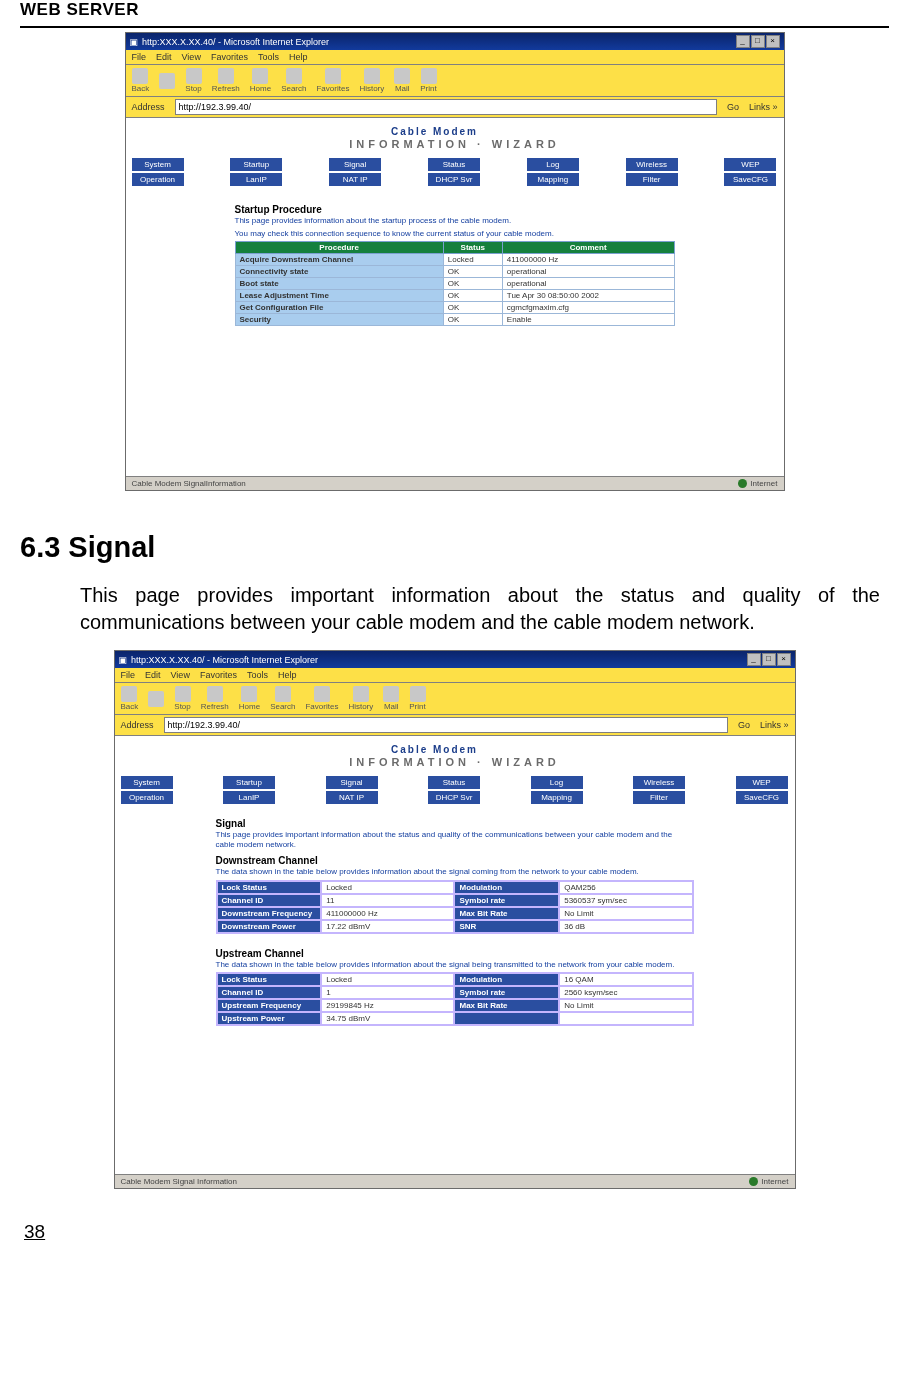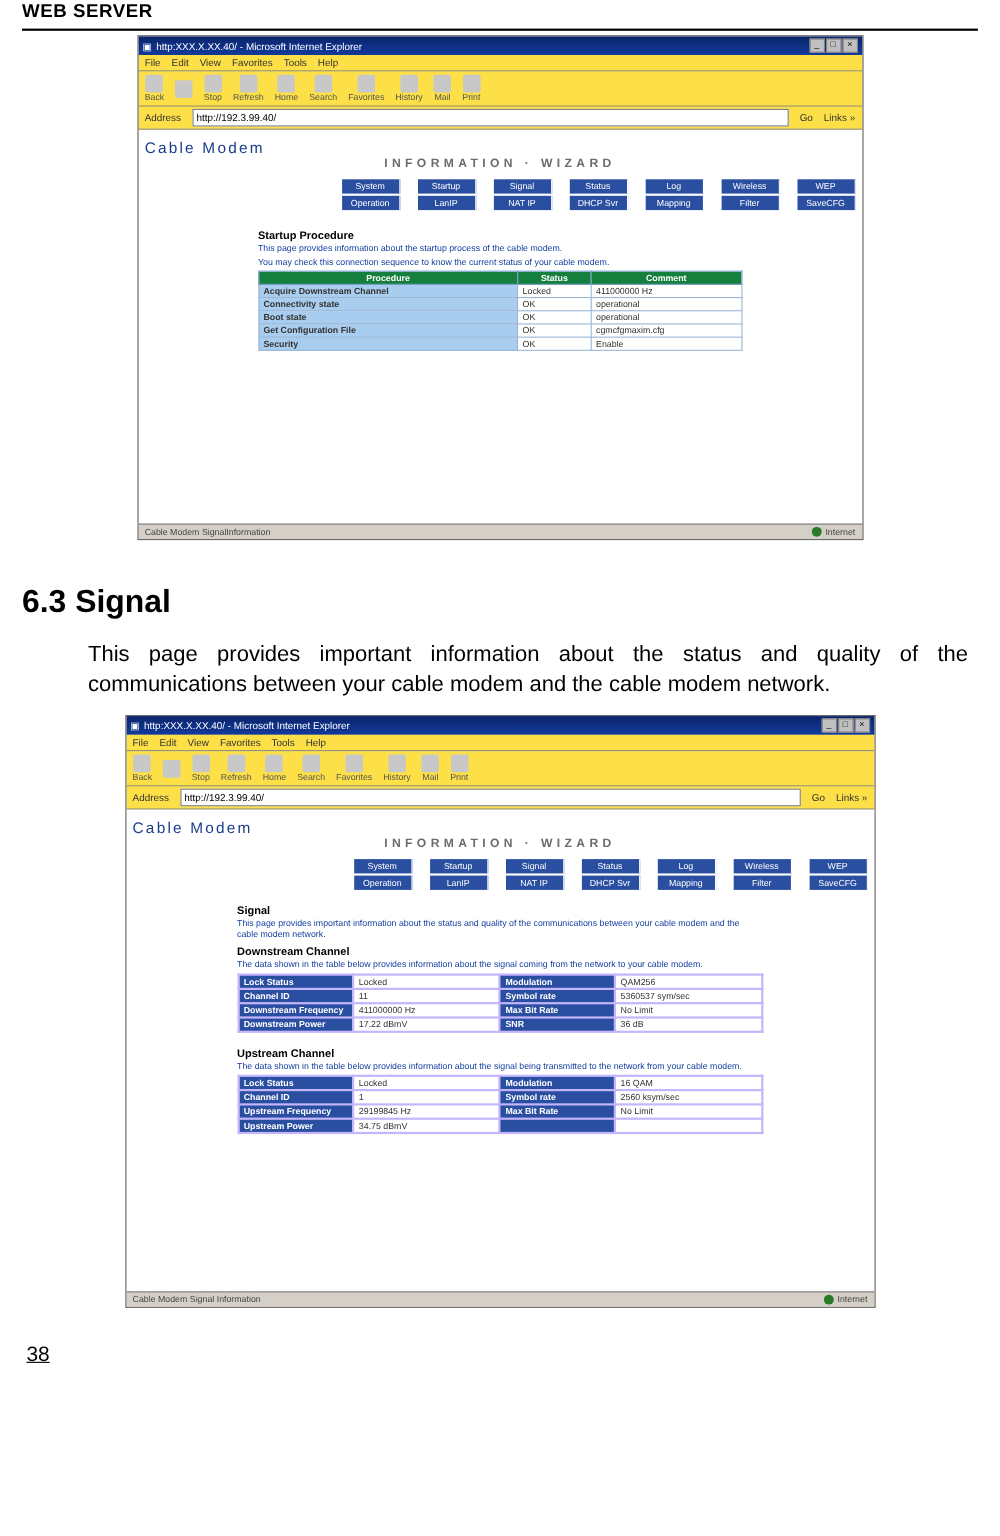"Cable Modem" .banner-label { font-size: 14px -> 10px; font-weight: normal -> bold; text-align: left -> center }
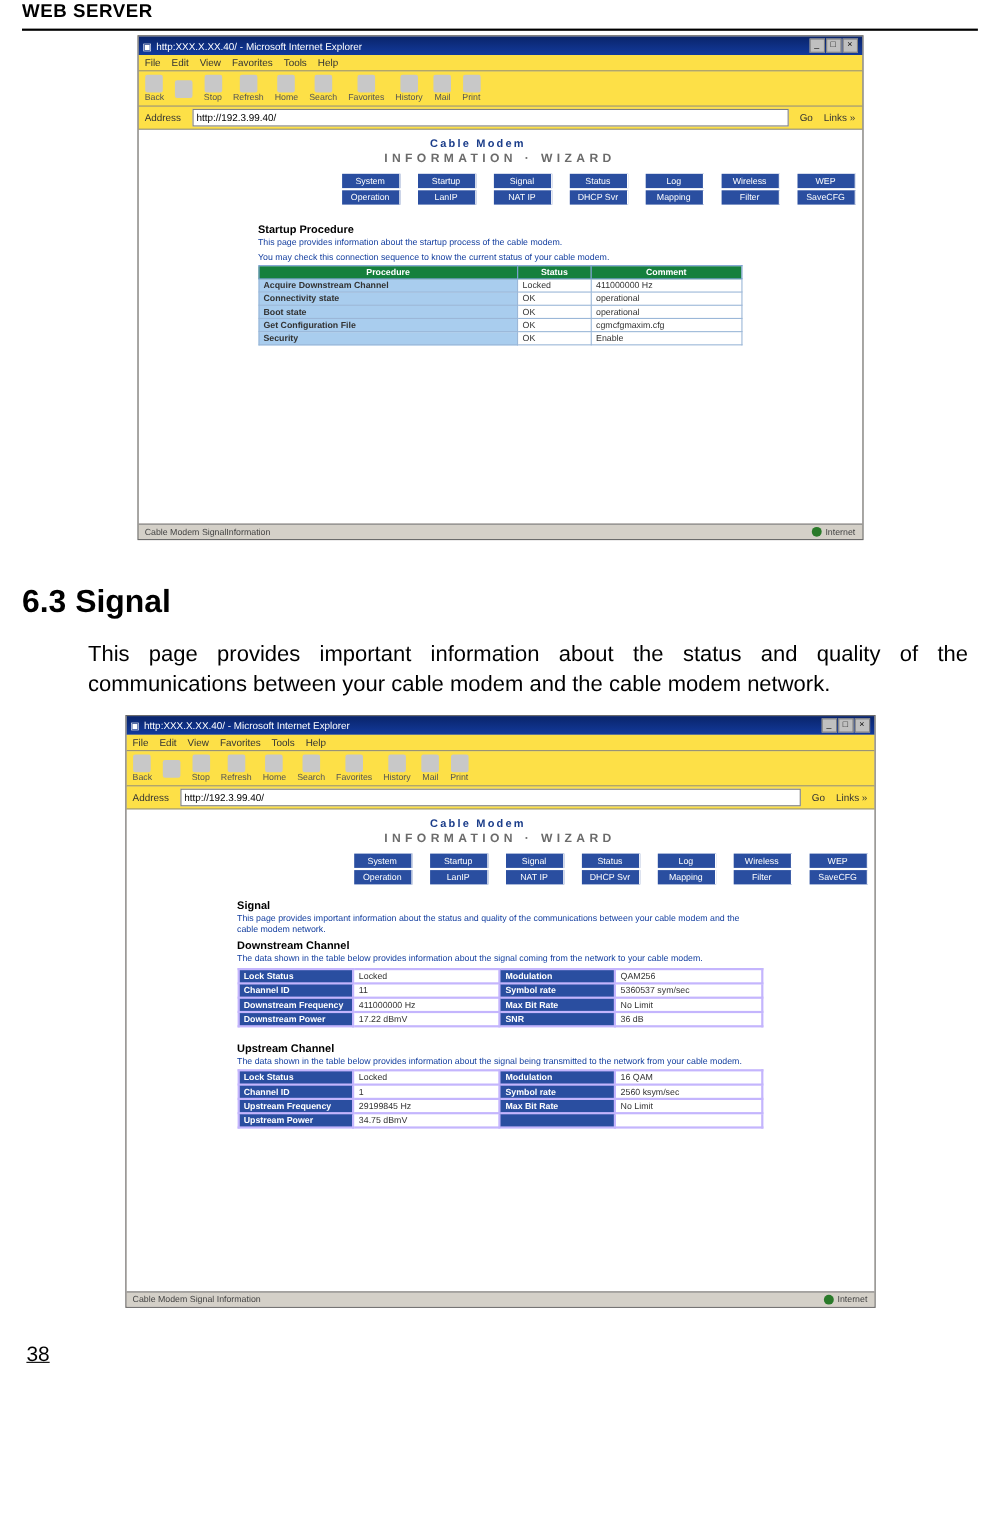"System" .navrow { justify-content: flex-end -> space-between }
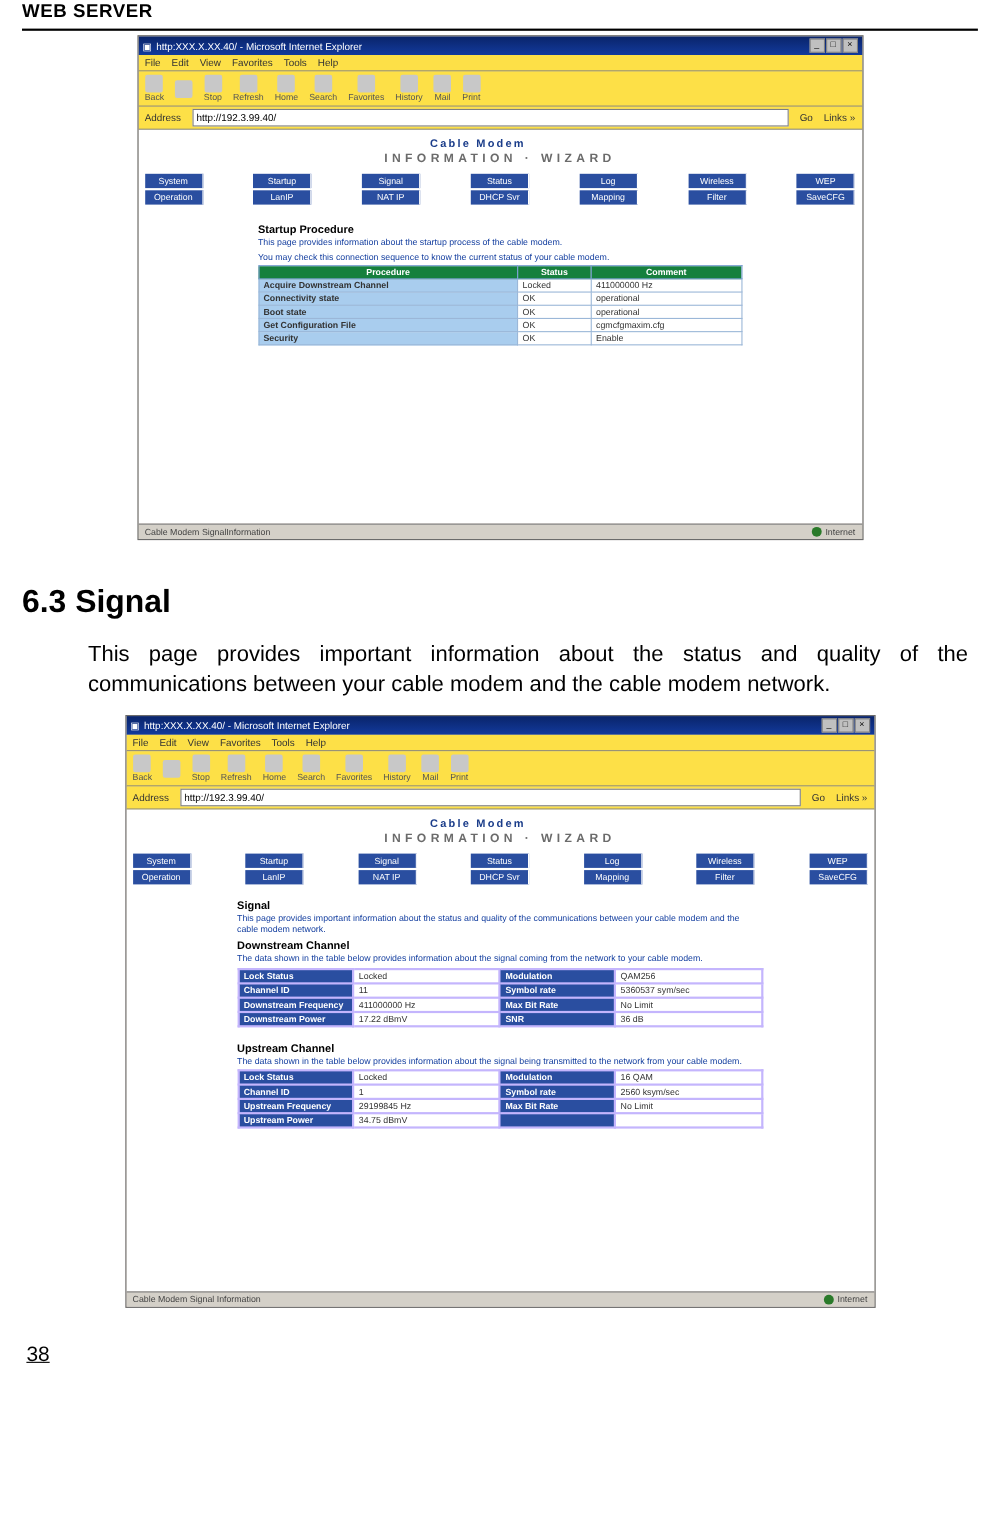"Lease Adjustment Time" tr { html: none -> <tr> <td>Lease Adjustment Time</td> <td>OK</td> <td>Tue Apr 30 08:50:00 2002</td> </tr> }
